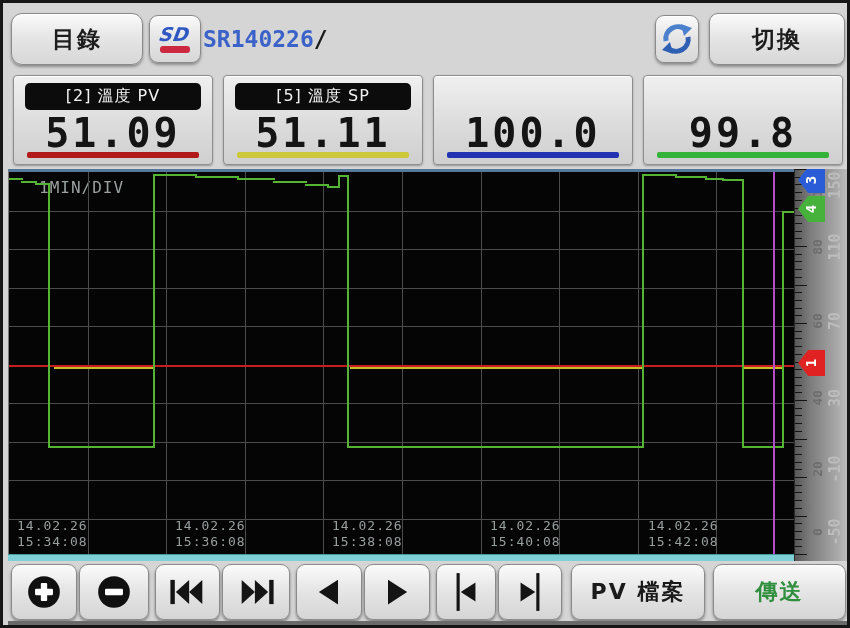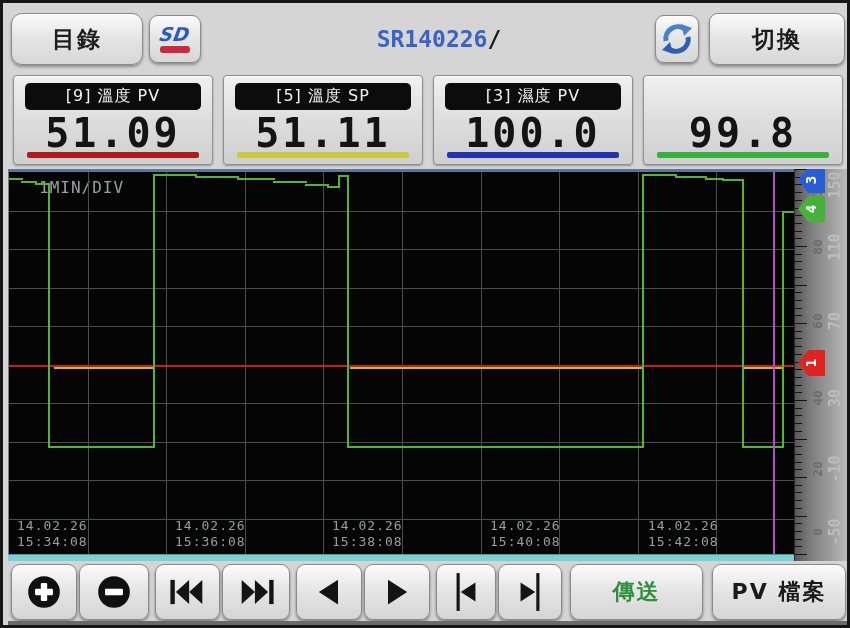"SR140226" #title-bar { justify-content: center -> flex-start; margin-left: 13px -> none }
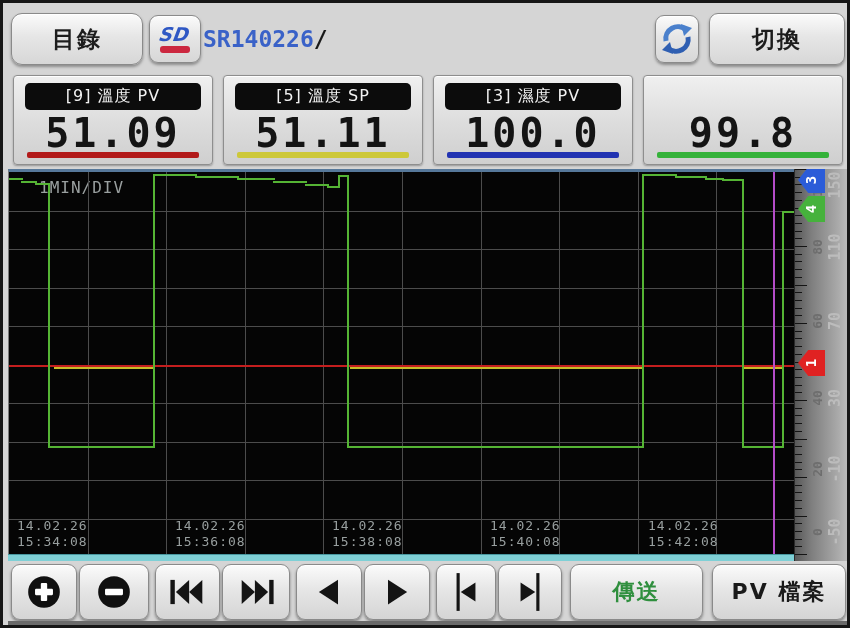"[9] 溫度 PV" div.pill { text: 9 -> 2 }
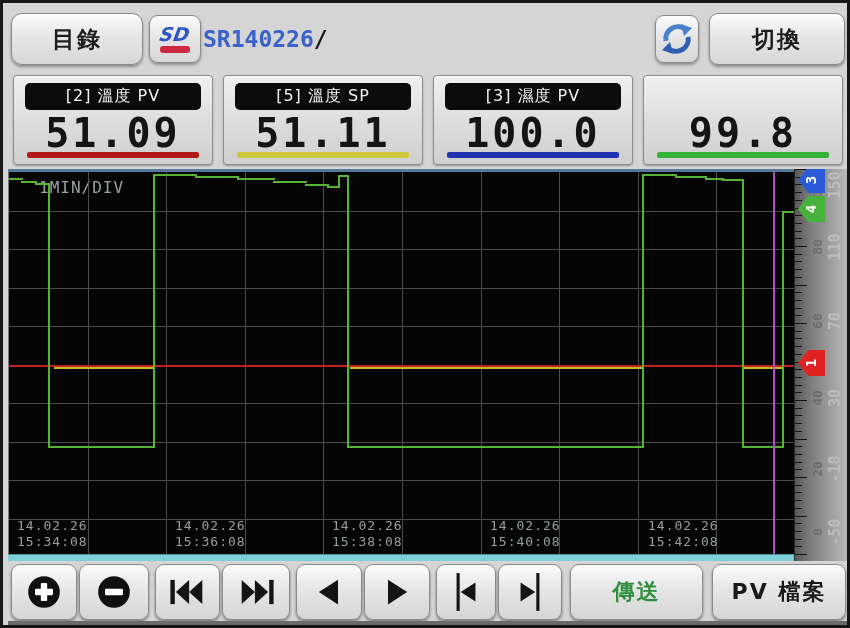"[3] 濕度 PV" div.pill { html: <div>[3] 濕度 PV</div> -> none }
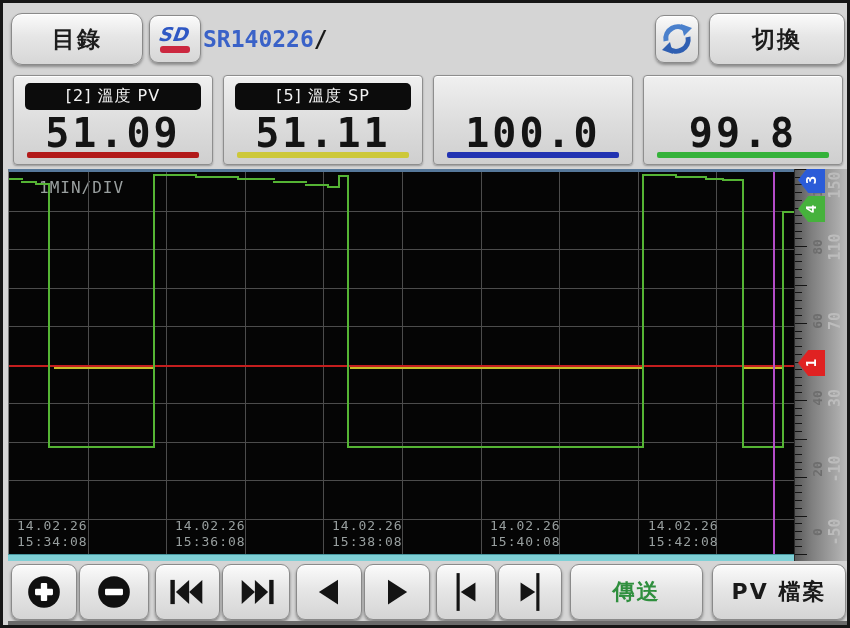"傳送" div.tb { order: before "PV 檔案" -> after "PV 檔案" }
